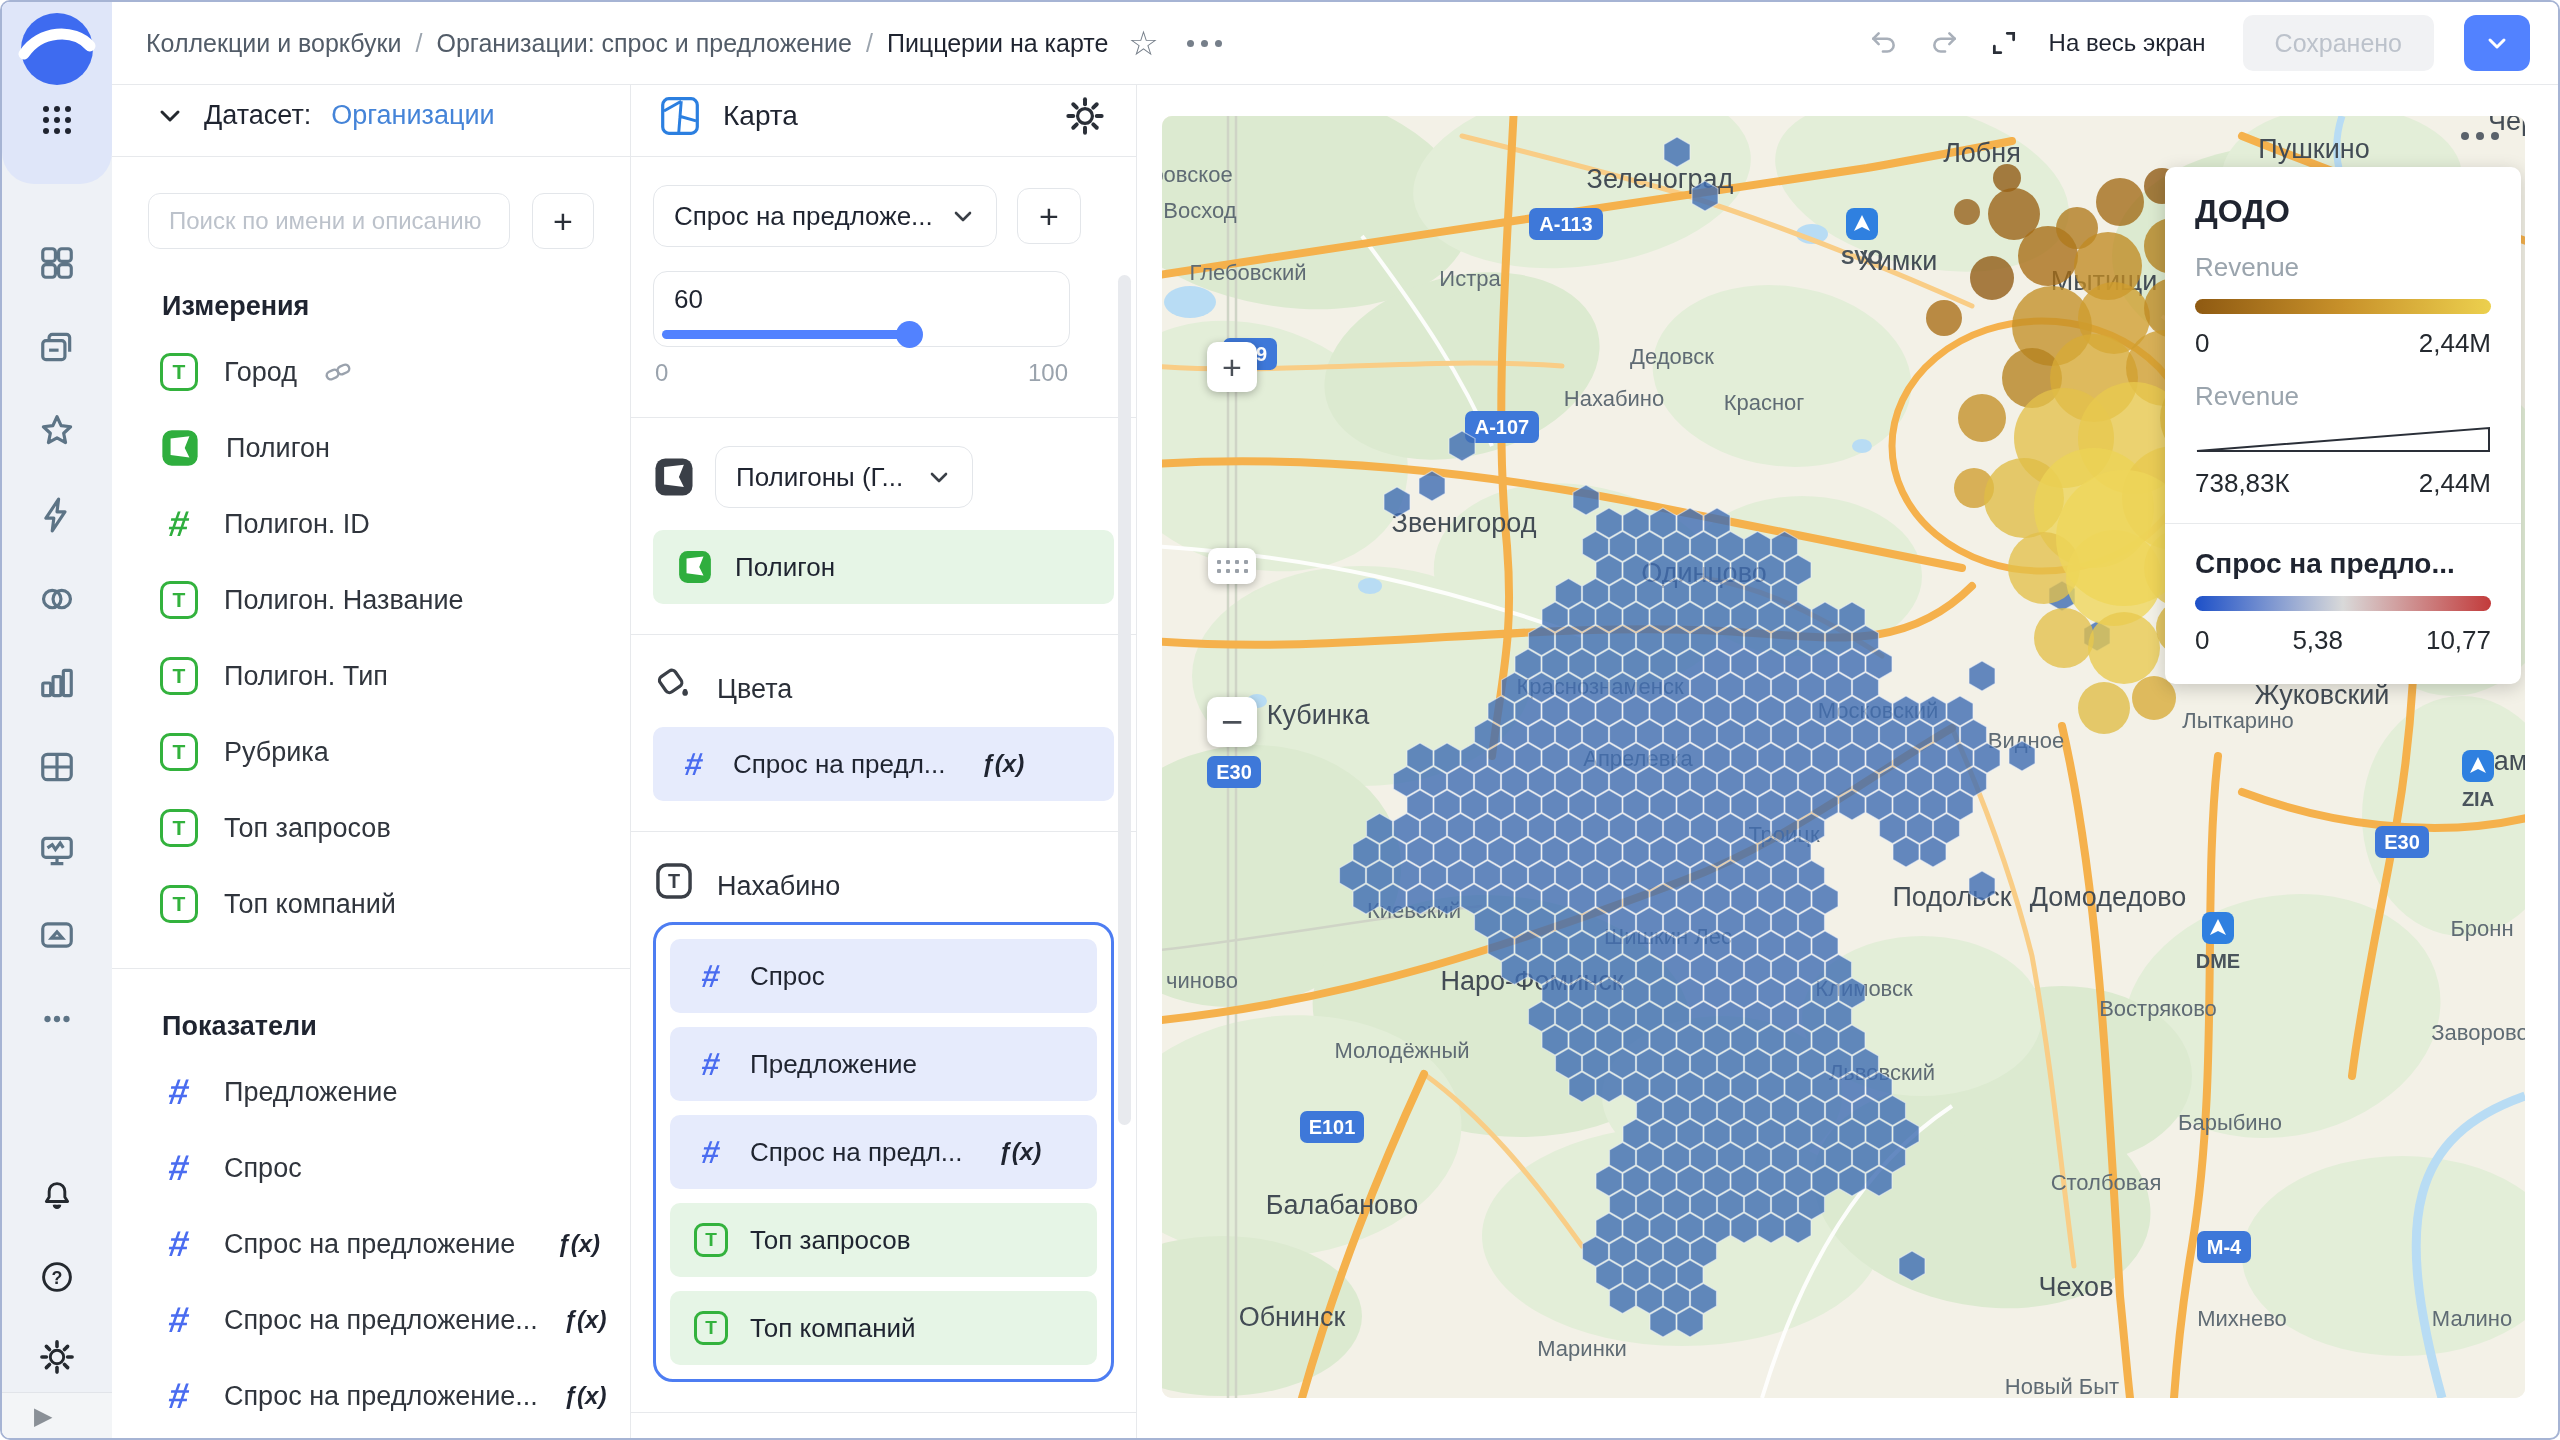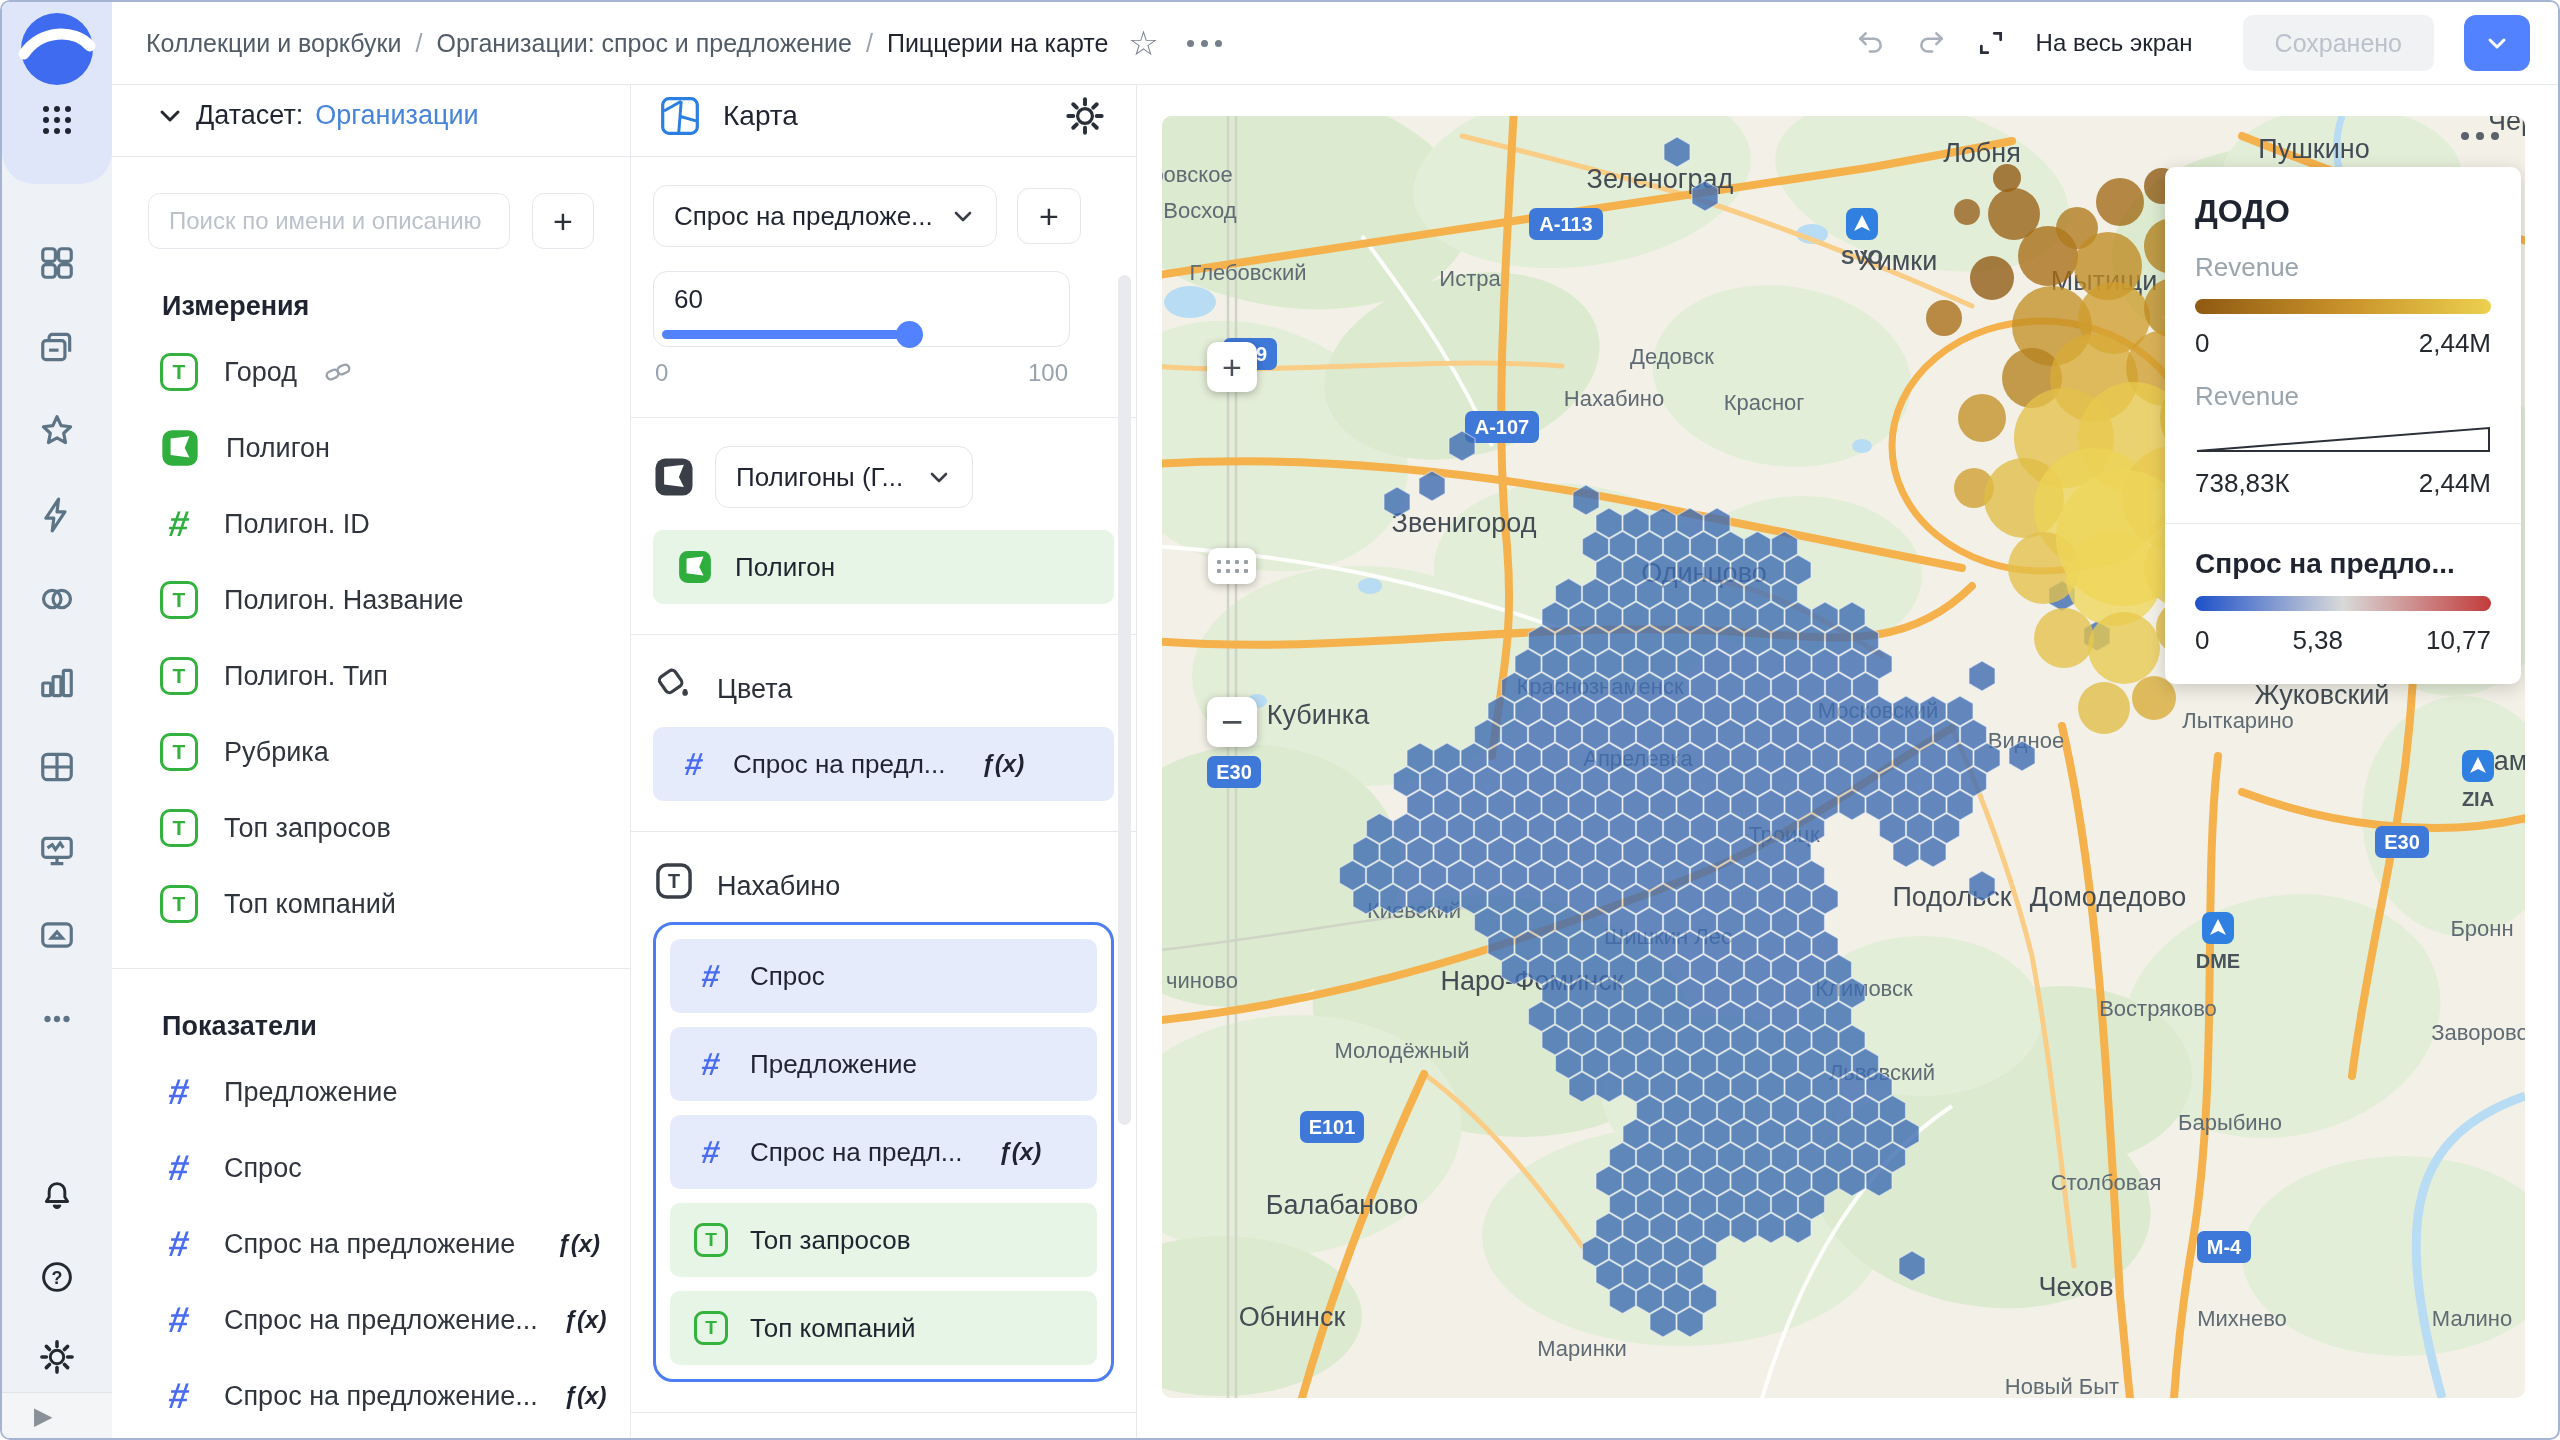"На весь экран" .tb-label { margin-right: 20px -> 7px }
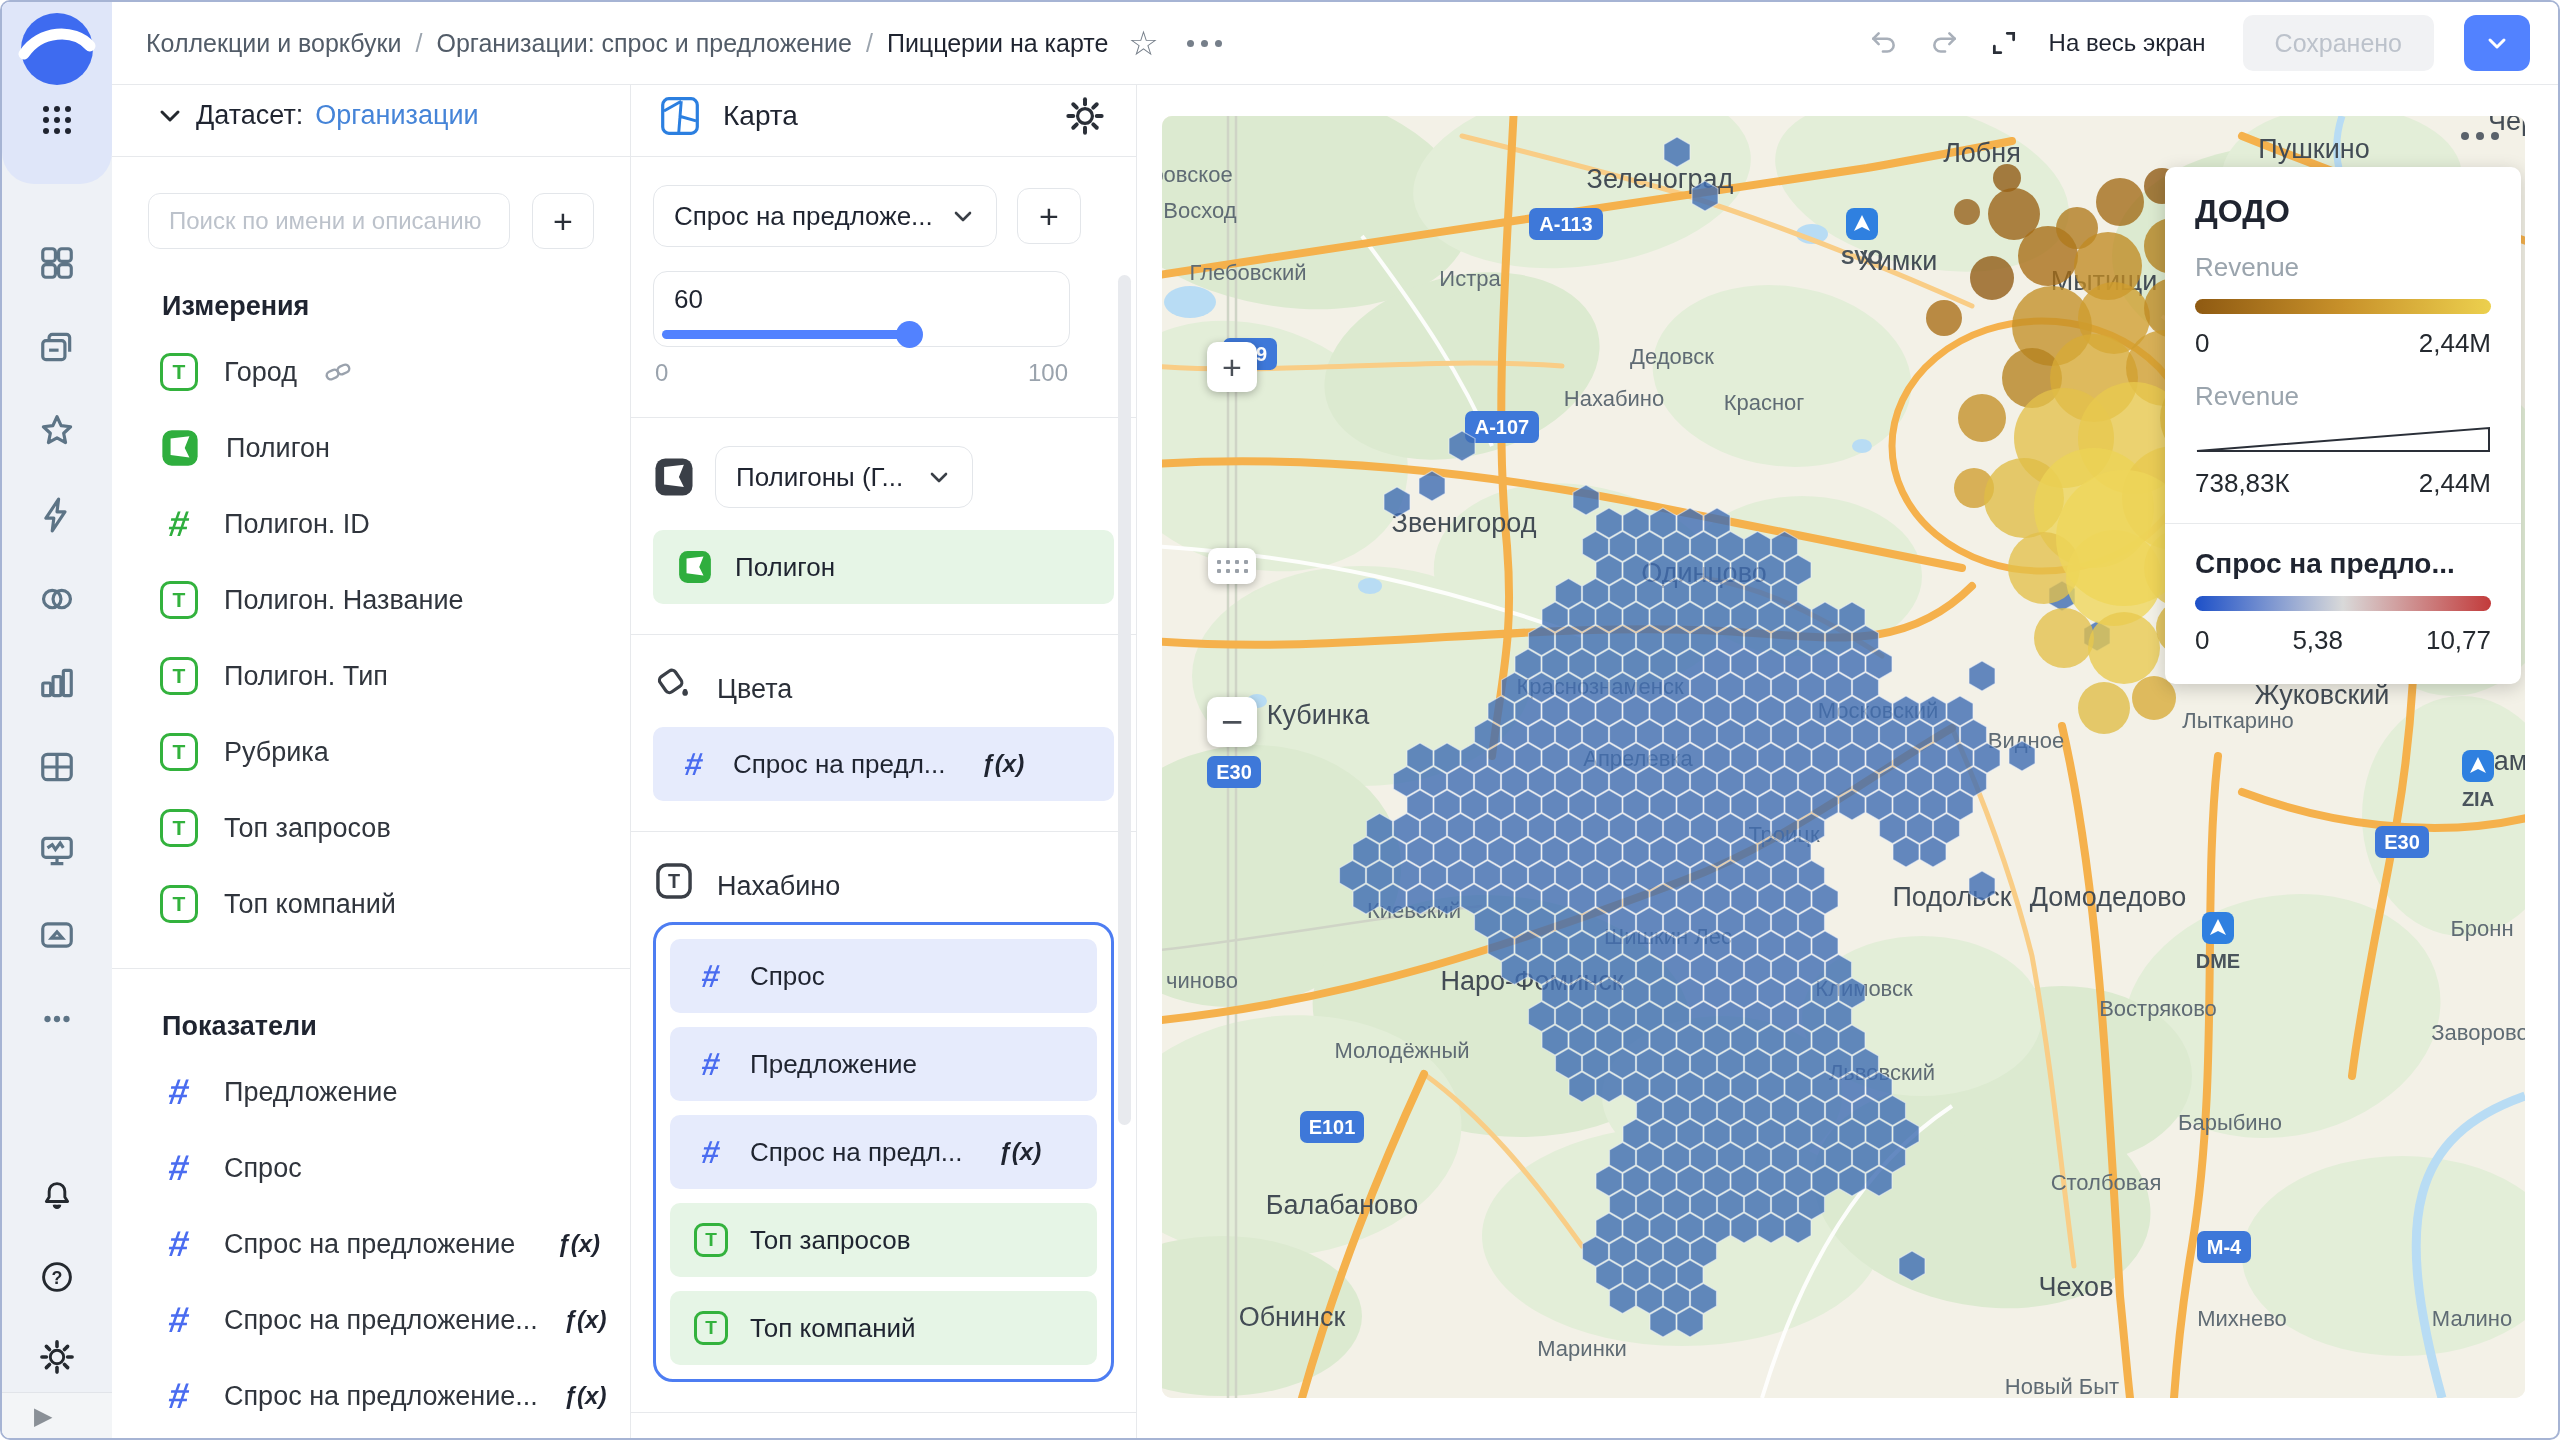"Датасет:" .ds-header { gap: 12px -> 20px }
